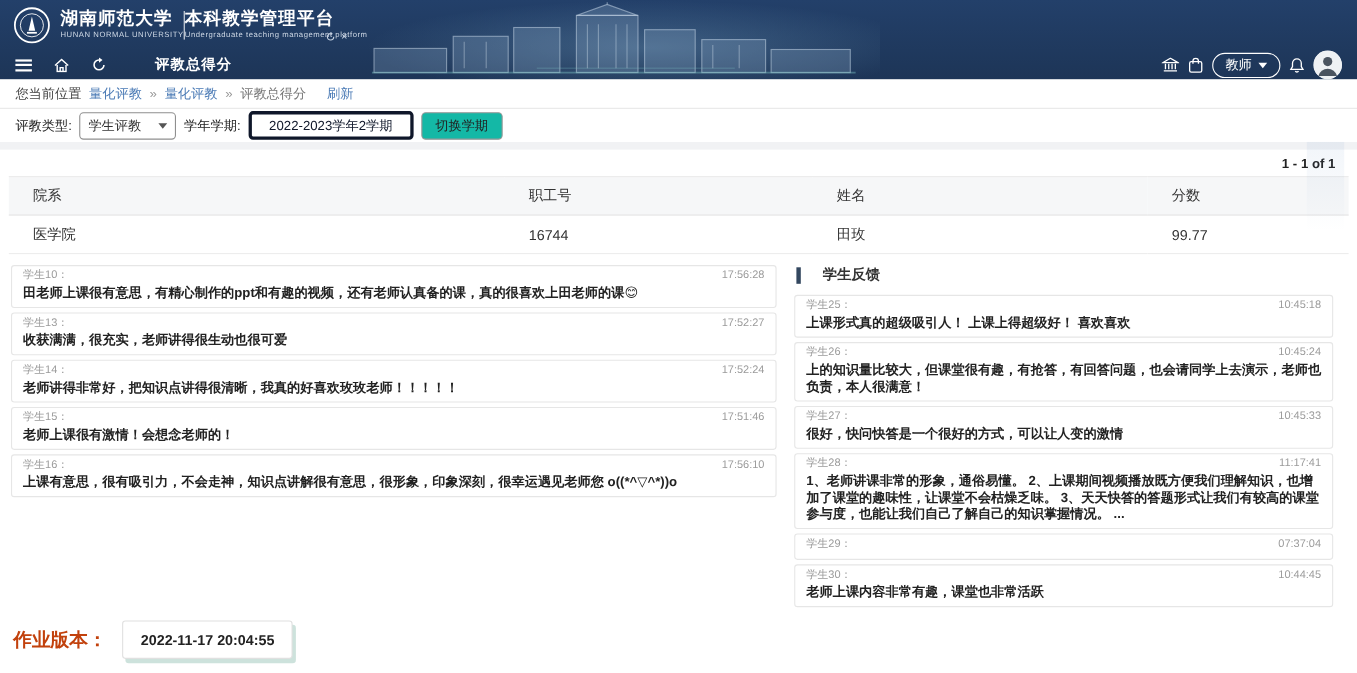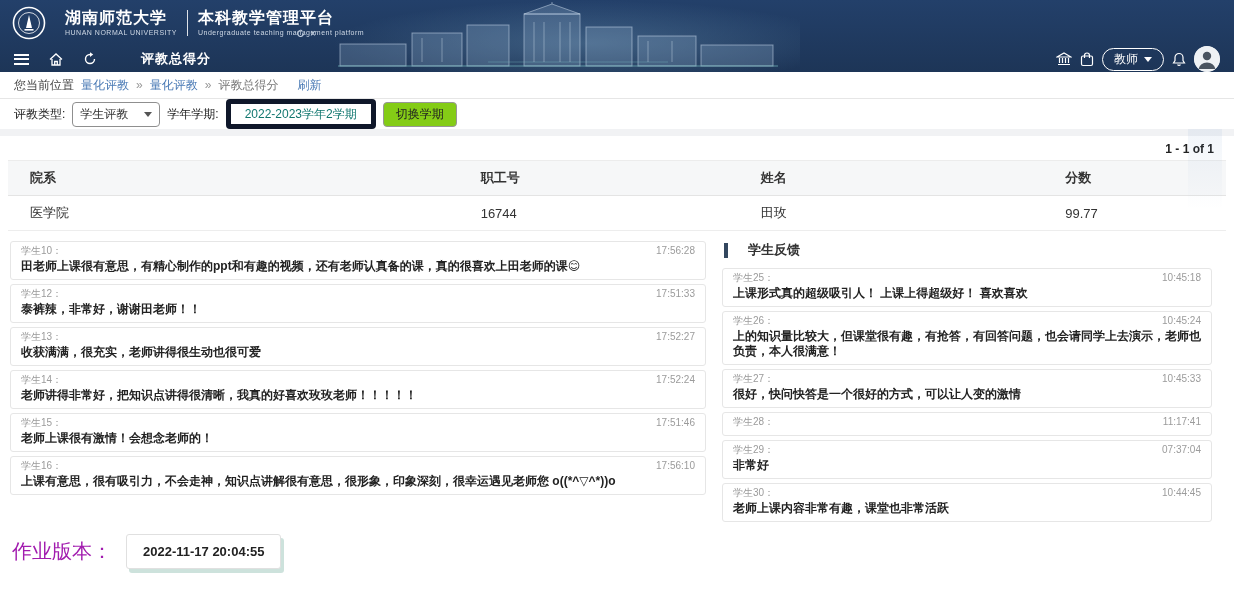"湖南师范大学" .brand { gap: 10px -> none }
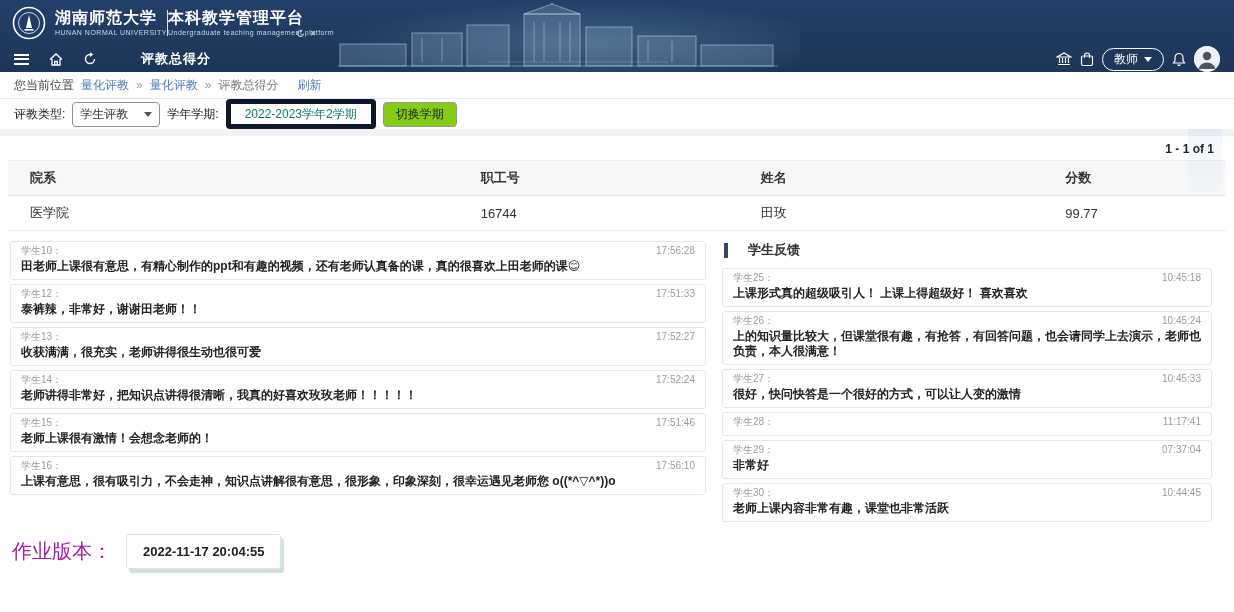"2022-2023学年2学期" .term-input { border: 5px solid #0f172a -> 3px solid #0f172a; color: #0f766e -> #0f172a }
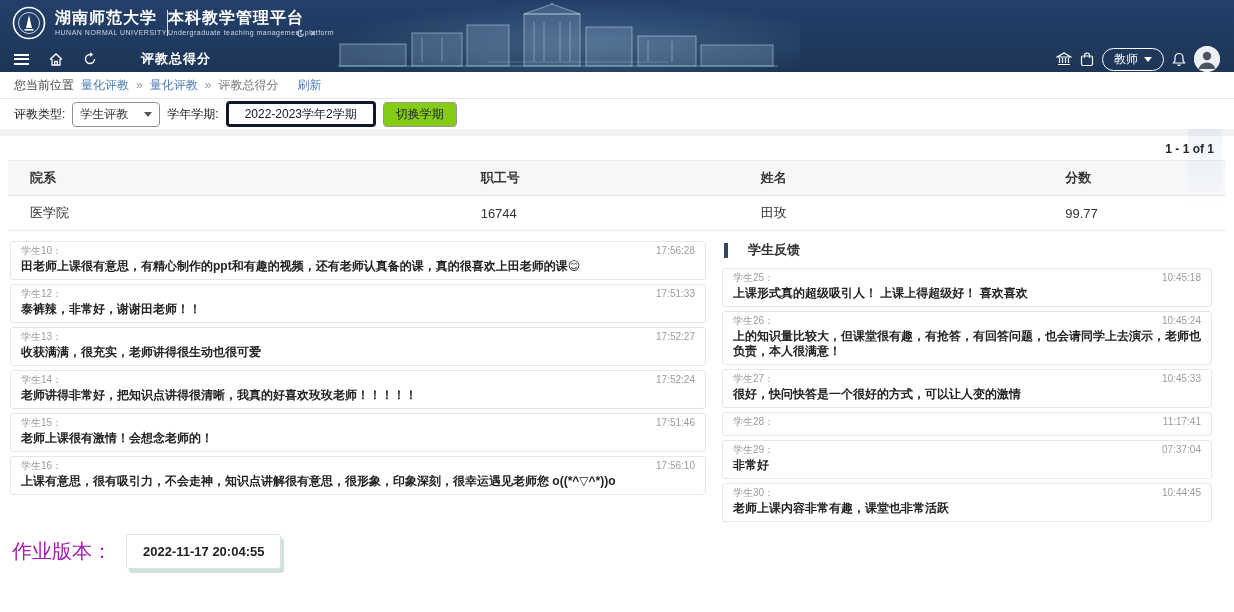"切换学期" .switch-btn { background: #84cc16 -> #14b8a6 }
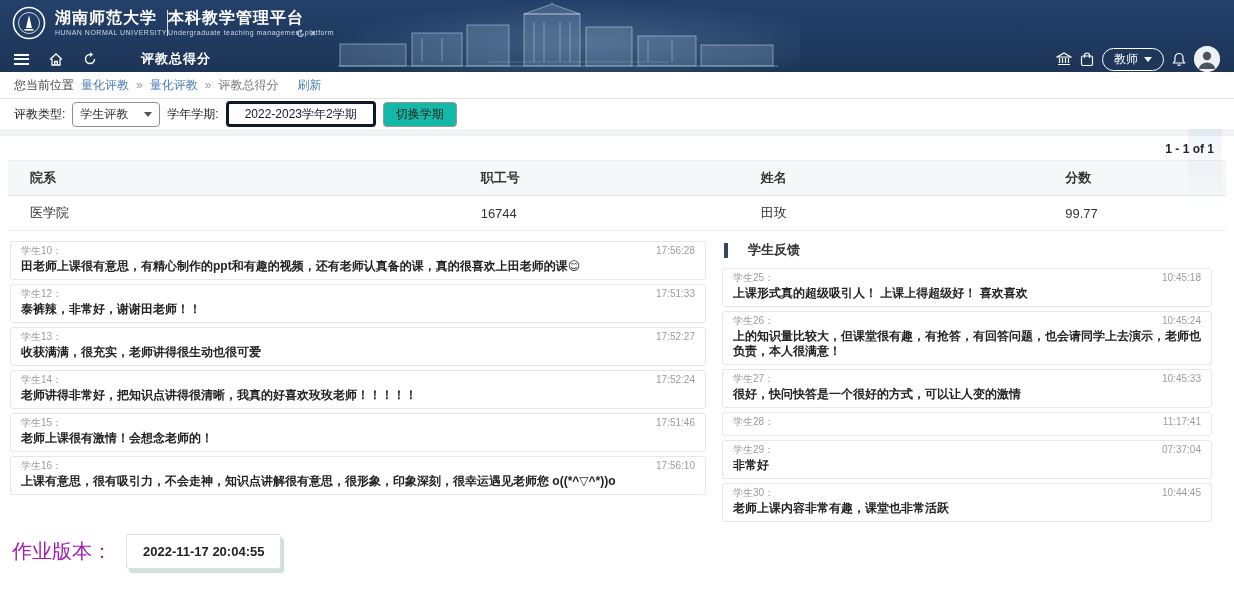"院系" th { font-weight: 700 -> 400 }
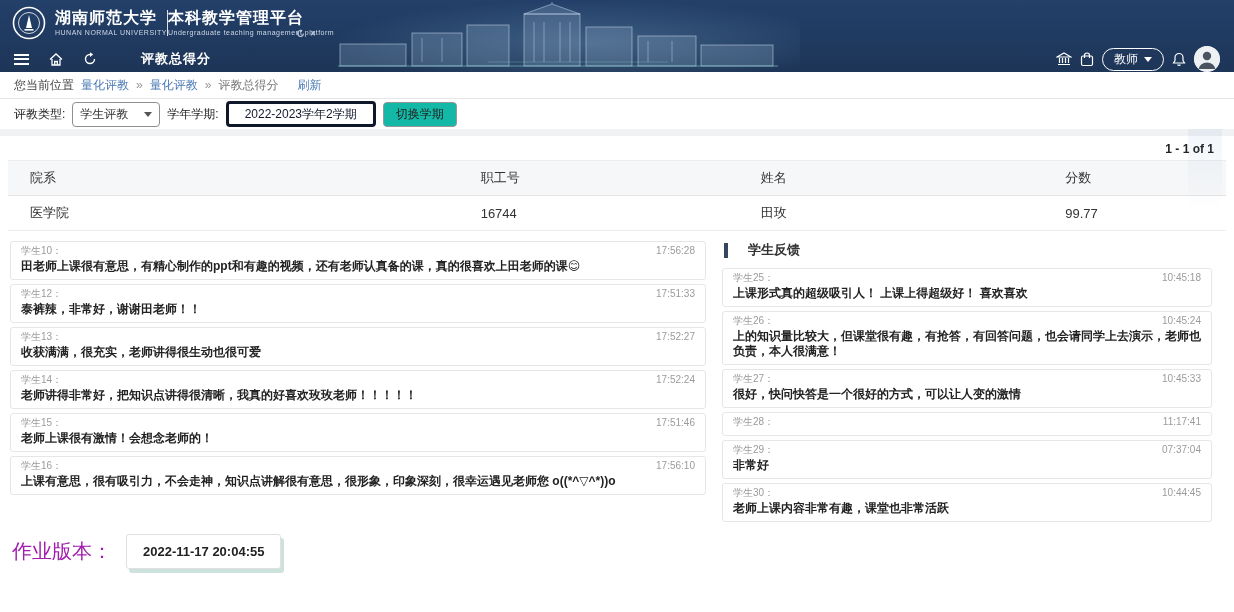"学生12：" div.card { html: <div> <div> <span>学生12：</span> <span>17:51:33</span> </div> <div>泰裤辣，非常好，谢谢田老师！！</div> </div> -> none }
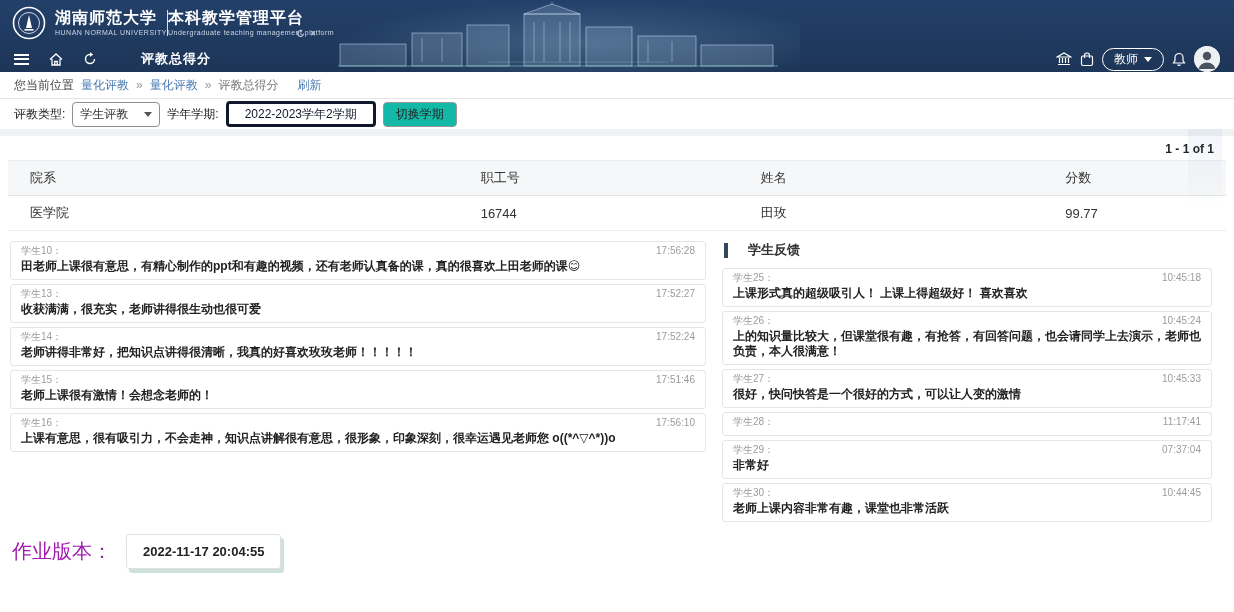"1、老师讲课非常的形象，通俗易懂。" div.c-text { html: none -> <div>1、老师讲课非常的形象，通俗易懂。 2、上课期间视频播放既方便我们理解知识，也增加了课堂的趣味性，让课堂不会枯燥乏味。 3、天天快答的答题形式让我们有较高的课堂参与度，也能让我们自己了解自己的知识掌握情况。 ...</div> }
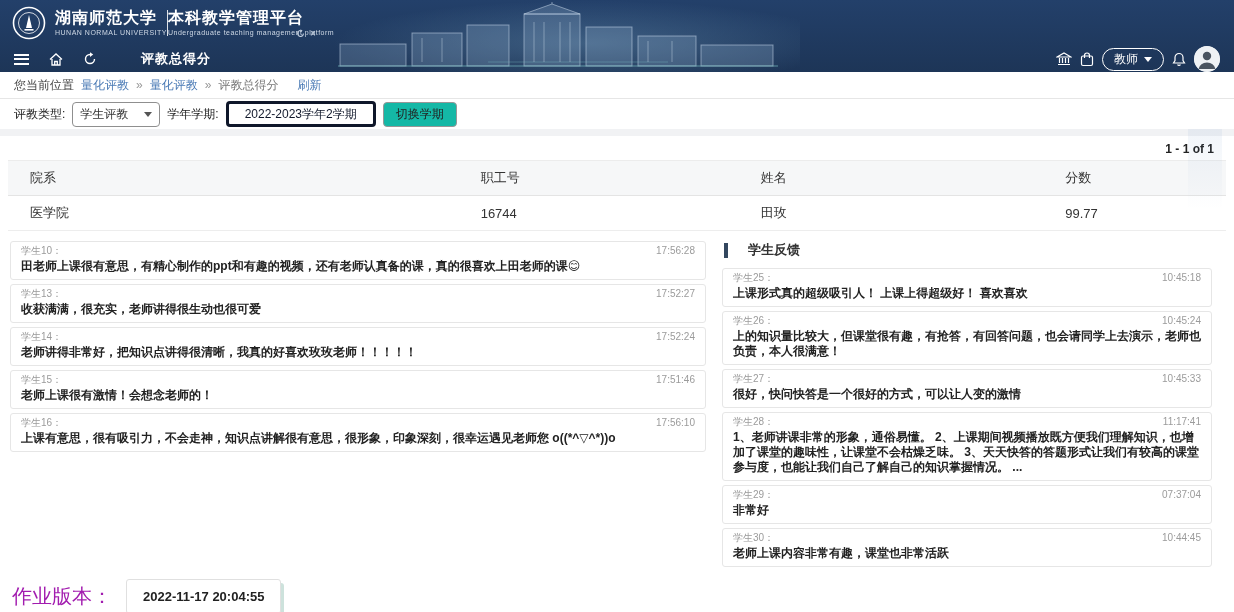"非常好" div.c-text { html: <div>非常好</div> -> none }
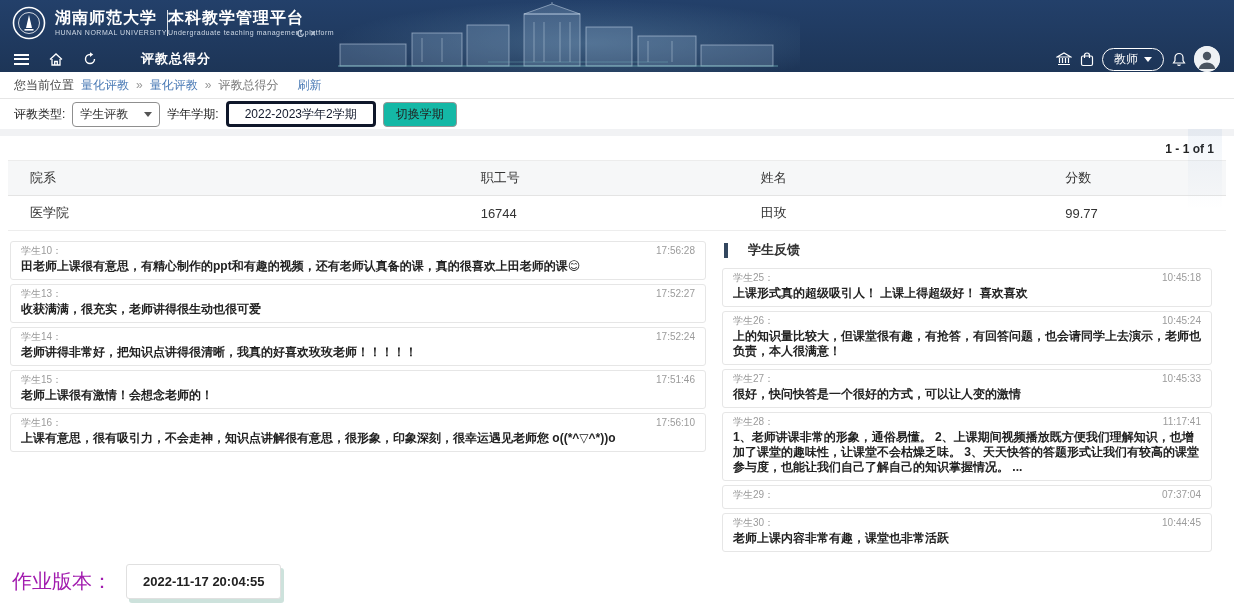"作业版本：" .version-label { color: #a21caf -> #c2410c; font-size: 20px -> 17px; font-weight: 400 -> 700 }
